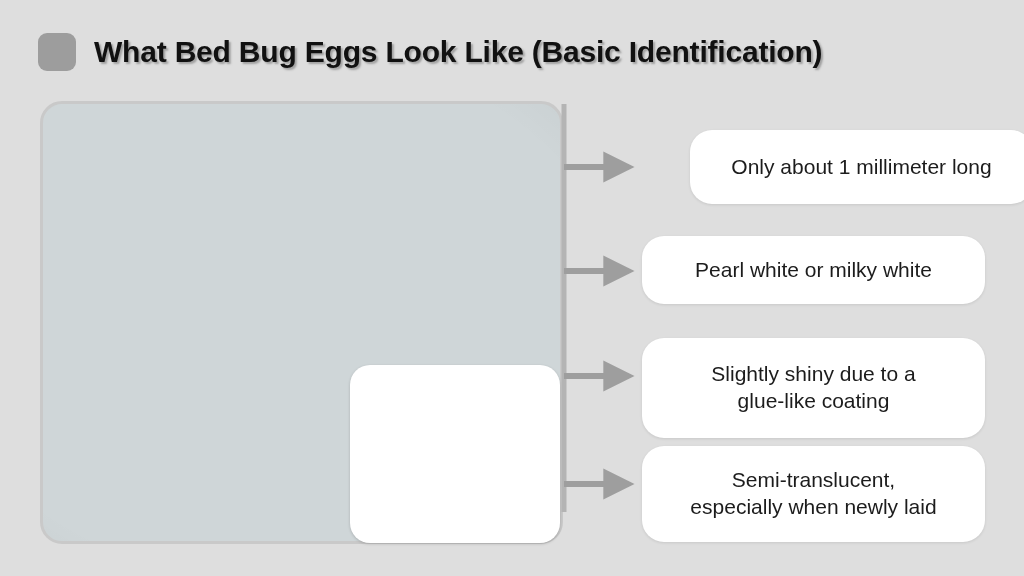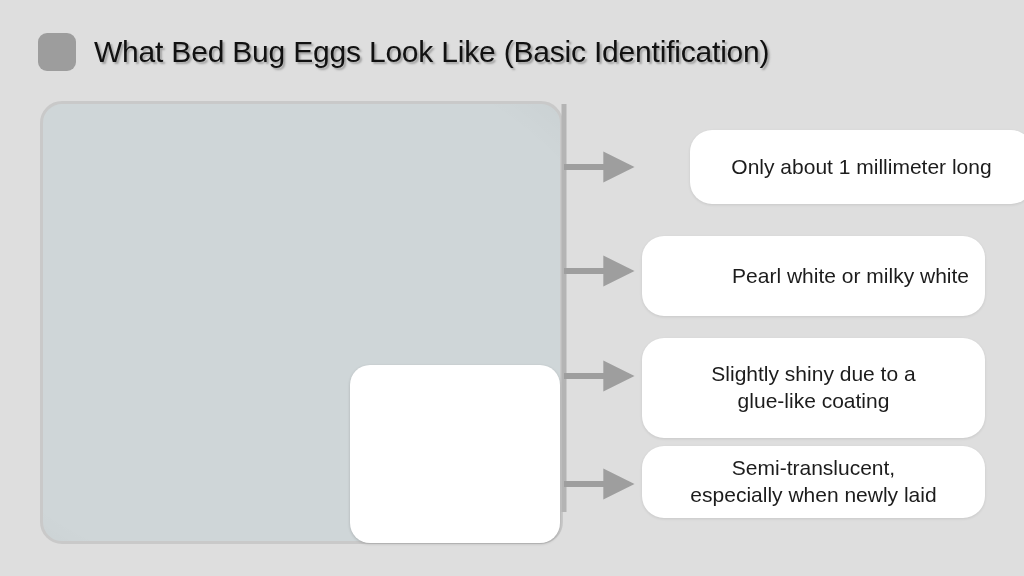"What Bed Bug Eggs Look" #title-text { font-weight: normal -> bold }
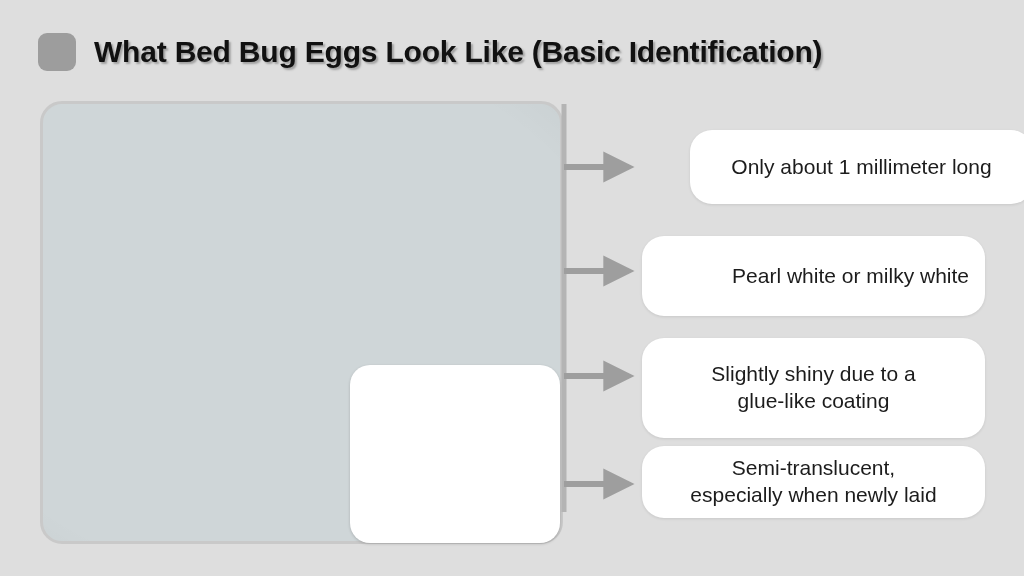"Pearl white or milky white" #fact-box-1 { height: 80px -> 68px; justify-content: flex-end -> none }
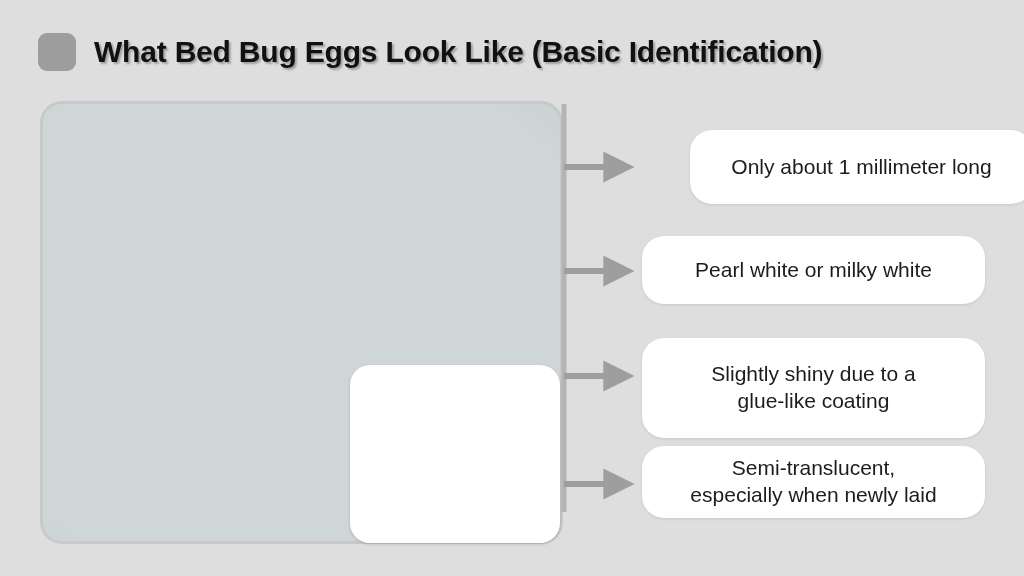"Semi-translucent," #fact-box-3 { height: 72px -> 96px }
